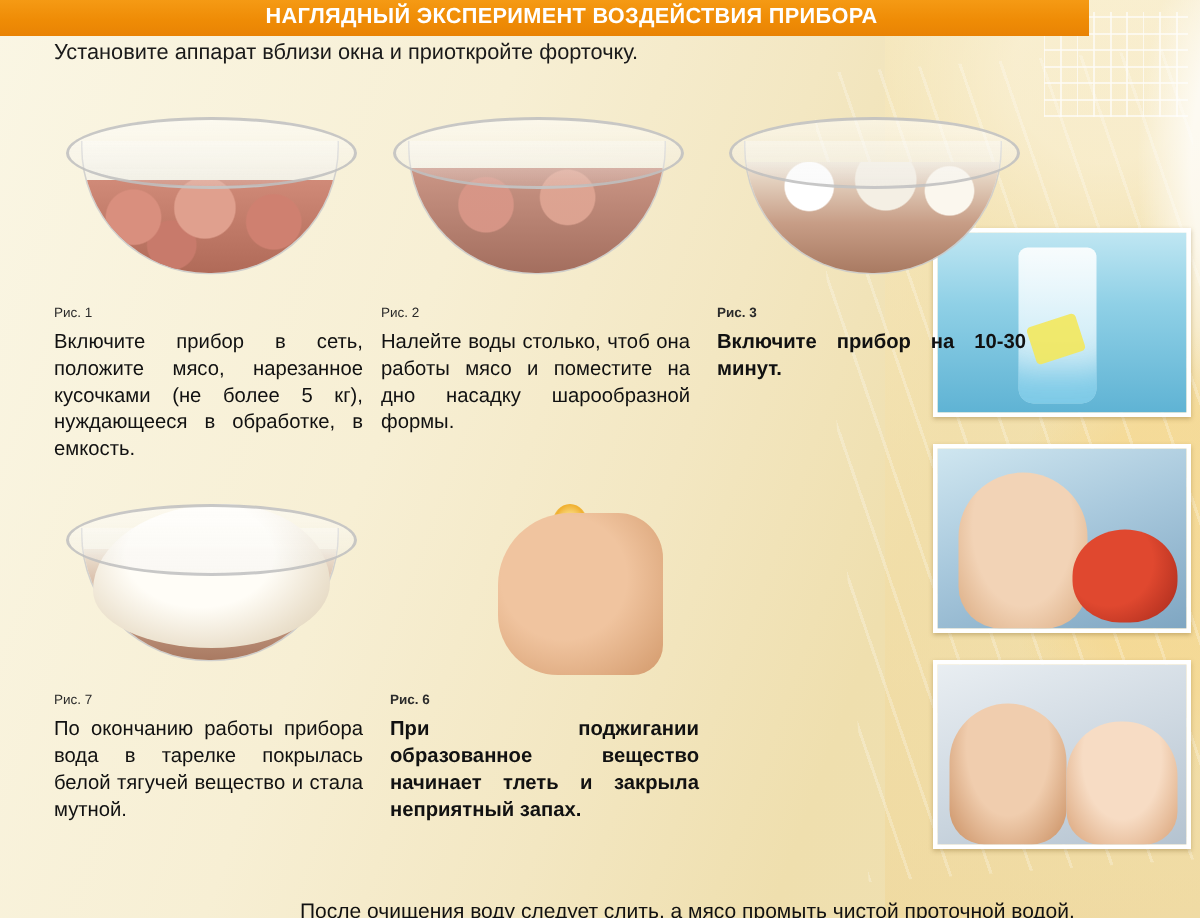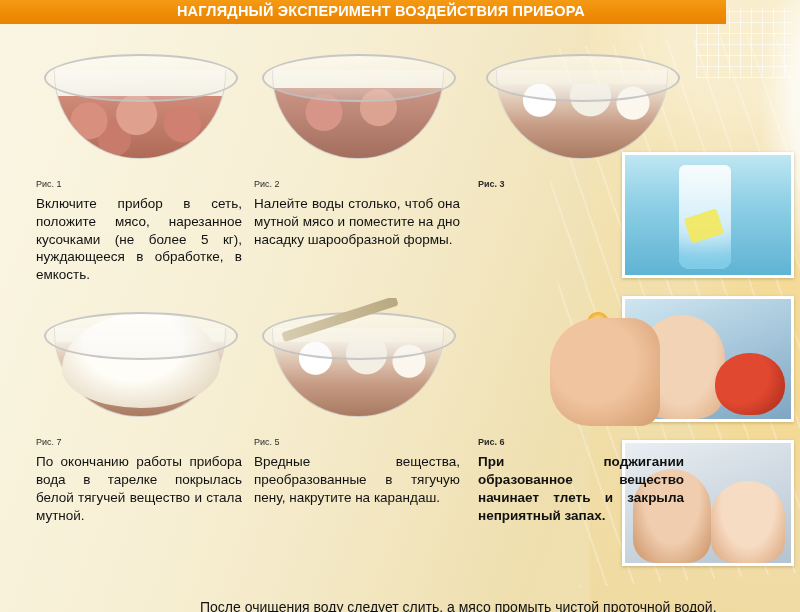"Установите аппарат вблизи окна и" div.subtitle { html: none -> <div>Установите аппарат вблизи окна и приоткройте форточку.</div> }
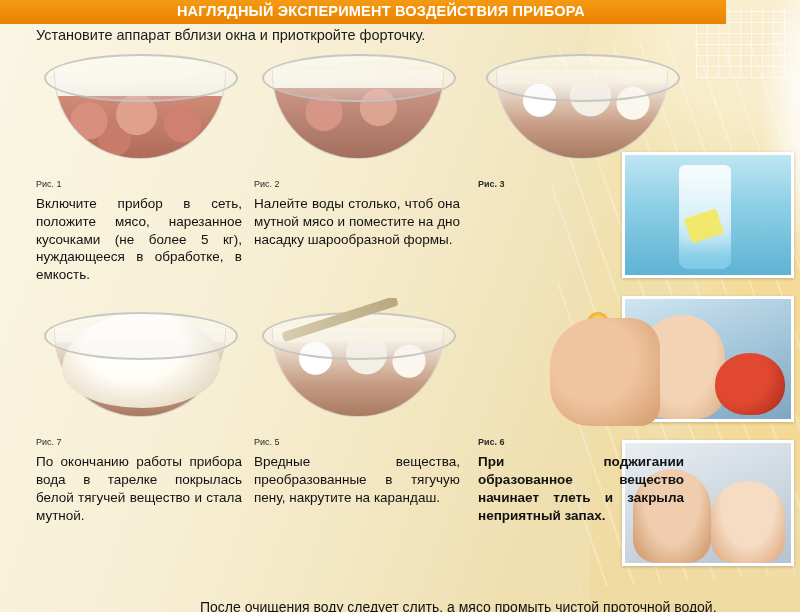"Рис. 1" .content { top: 40px -> 64px }
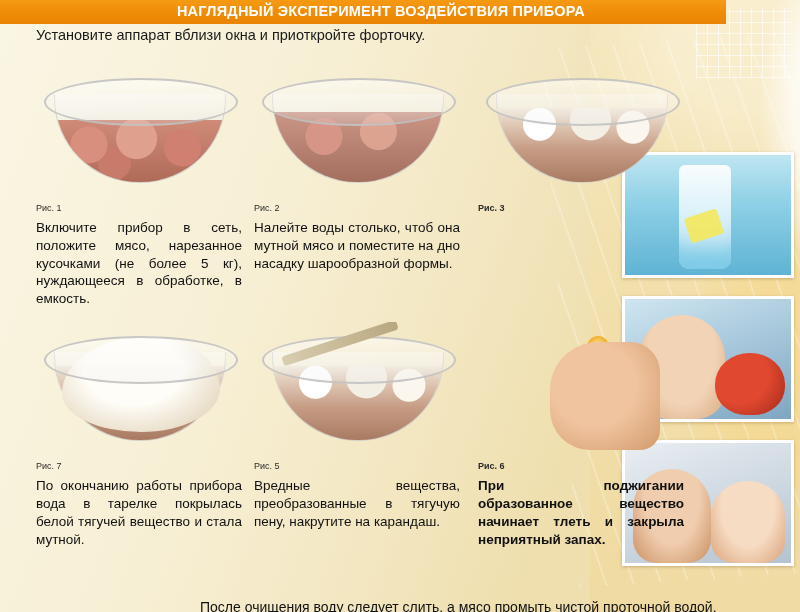"Налейте воды столько, чтоб она" div.caption { text: мутной -> работы }
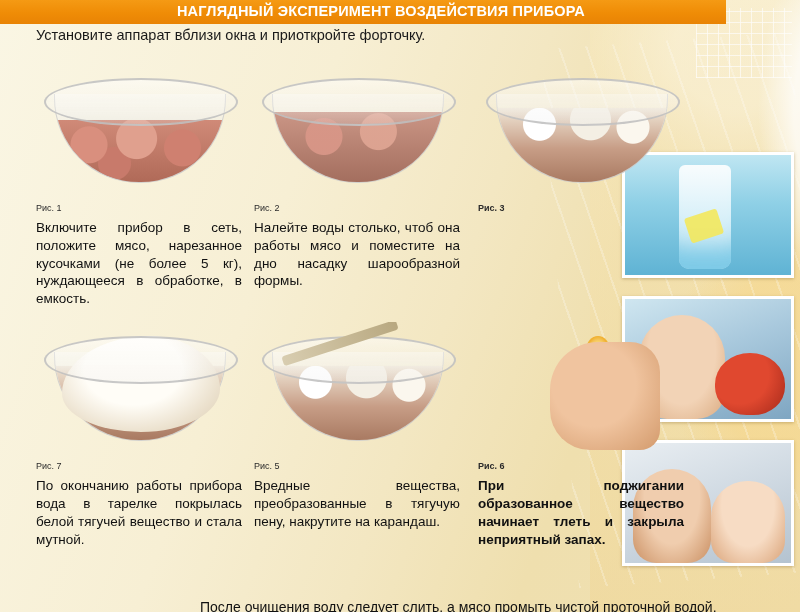"Включите прибор на 10-30 минут." div.caption { html: none -> <div>Включите прибор на 10-30 минут.</div> }
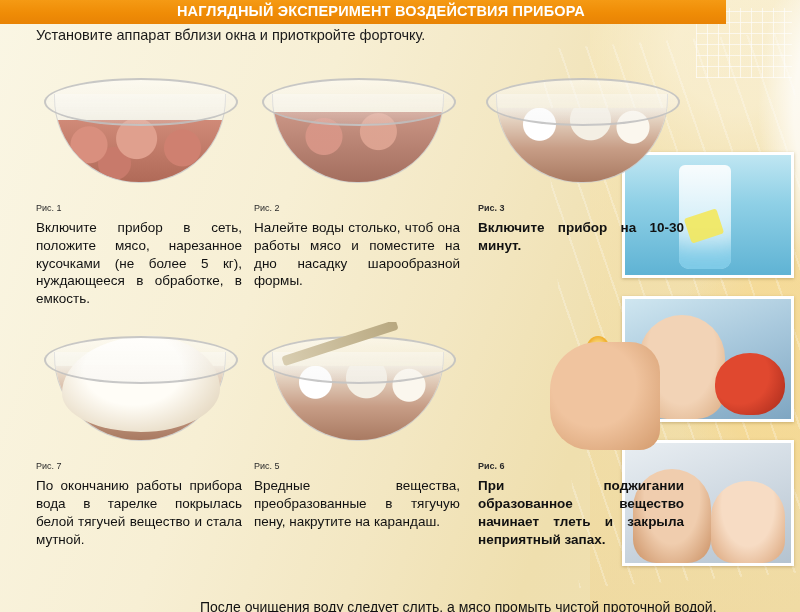"Рис. 5" div.col { html: <div> <div> <div> <div> <div></div> </div> <div></div> <div></div> </div> </div> <div>Рис. 5</div> <div>Вредные вещества, преобразованные в тягучую пену, накрутите на карандаш.</div> </div> -> none }
